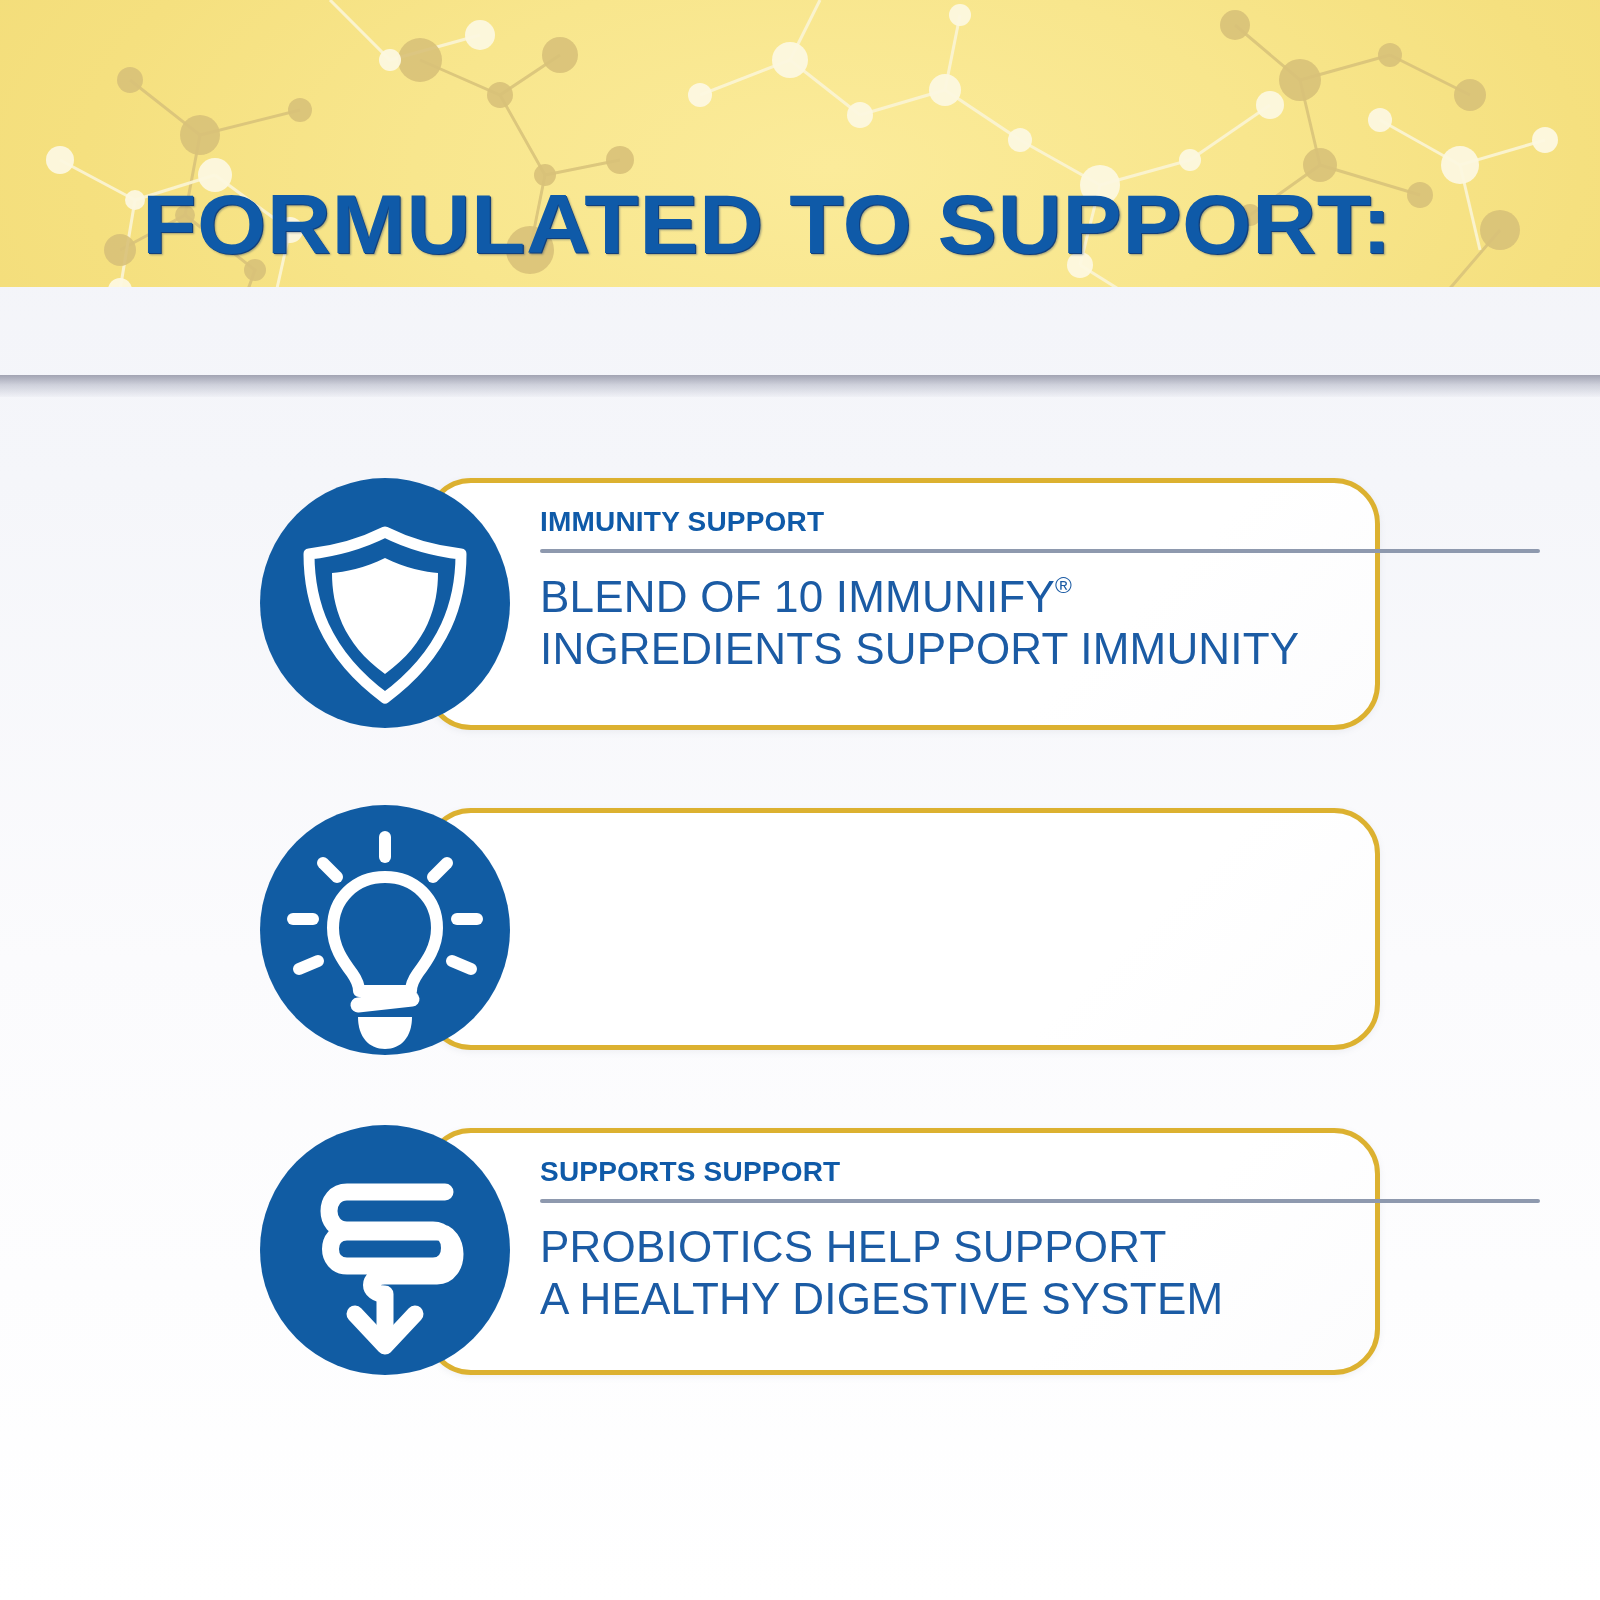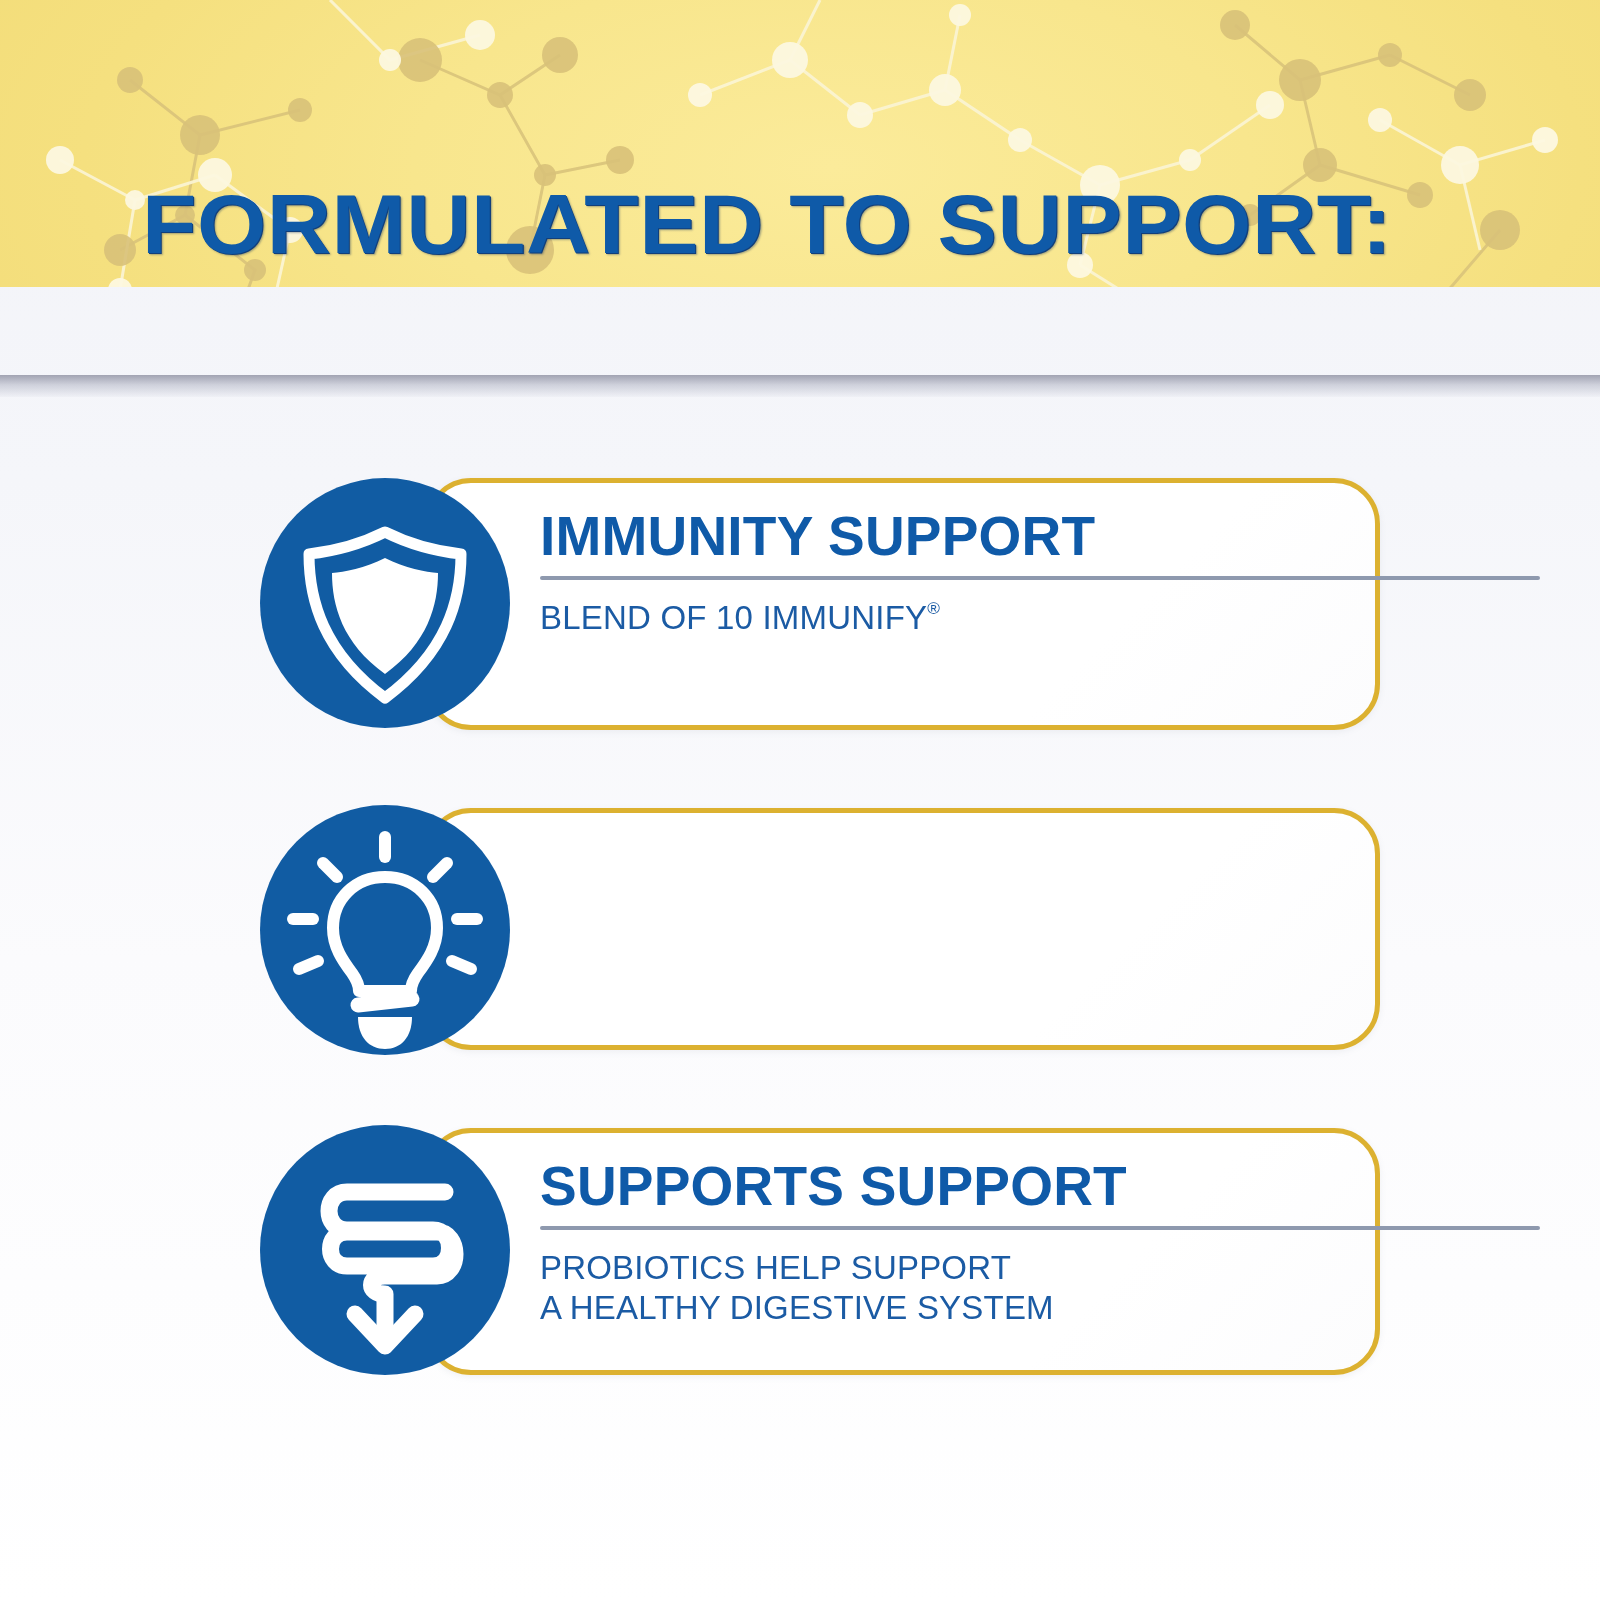"IMMUNITY SUPPORT" .card-heading { font-size: 55px -> 28px }
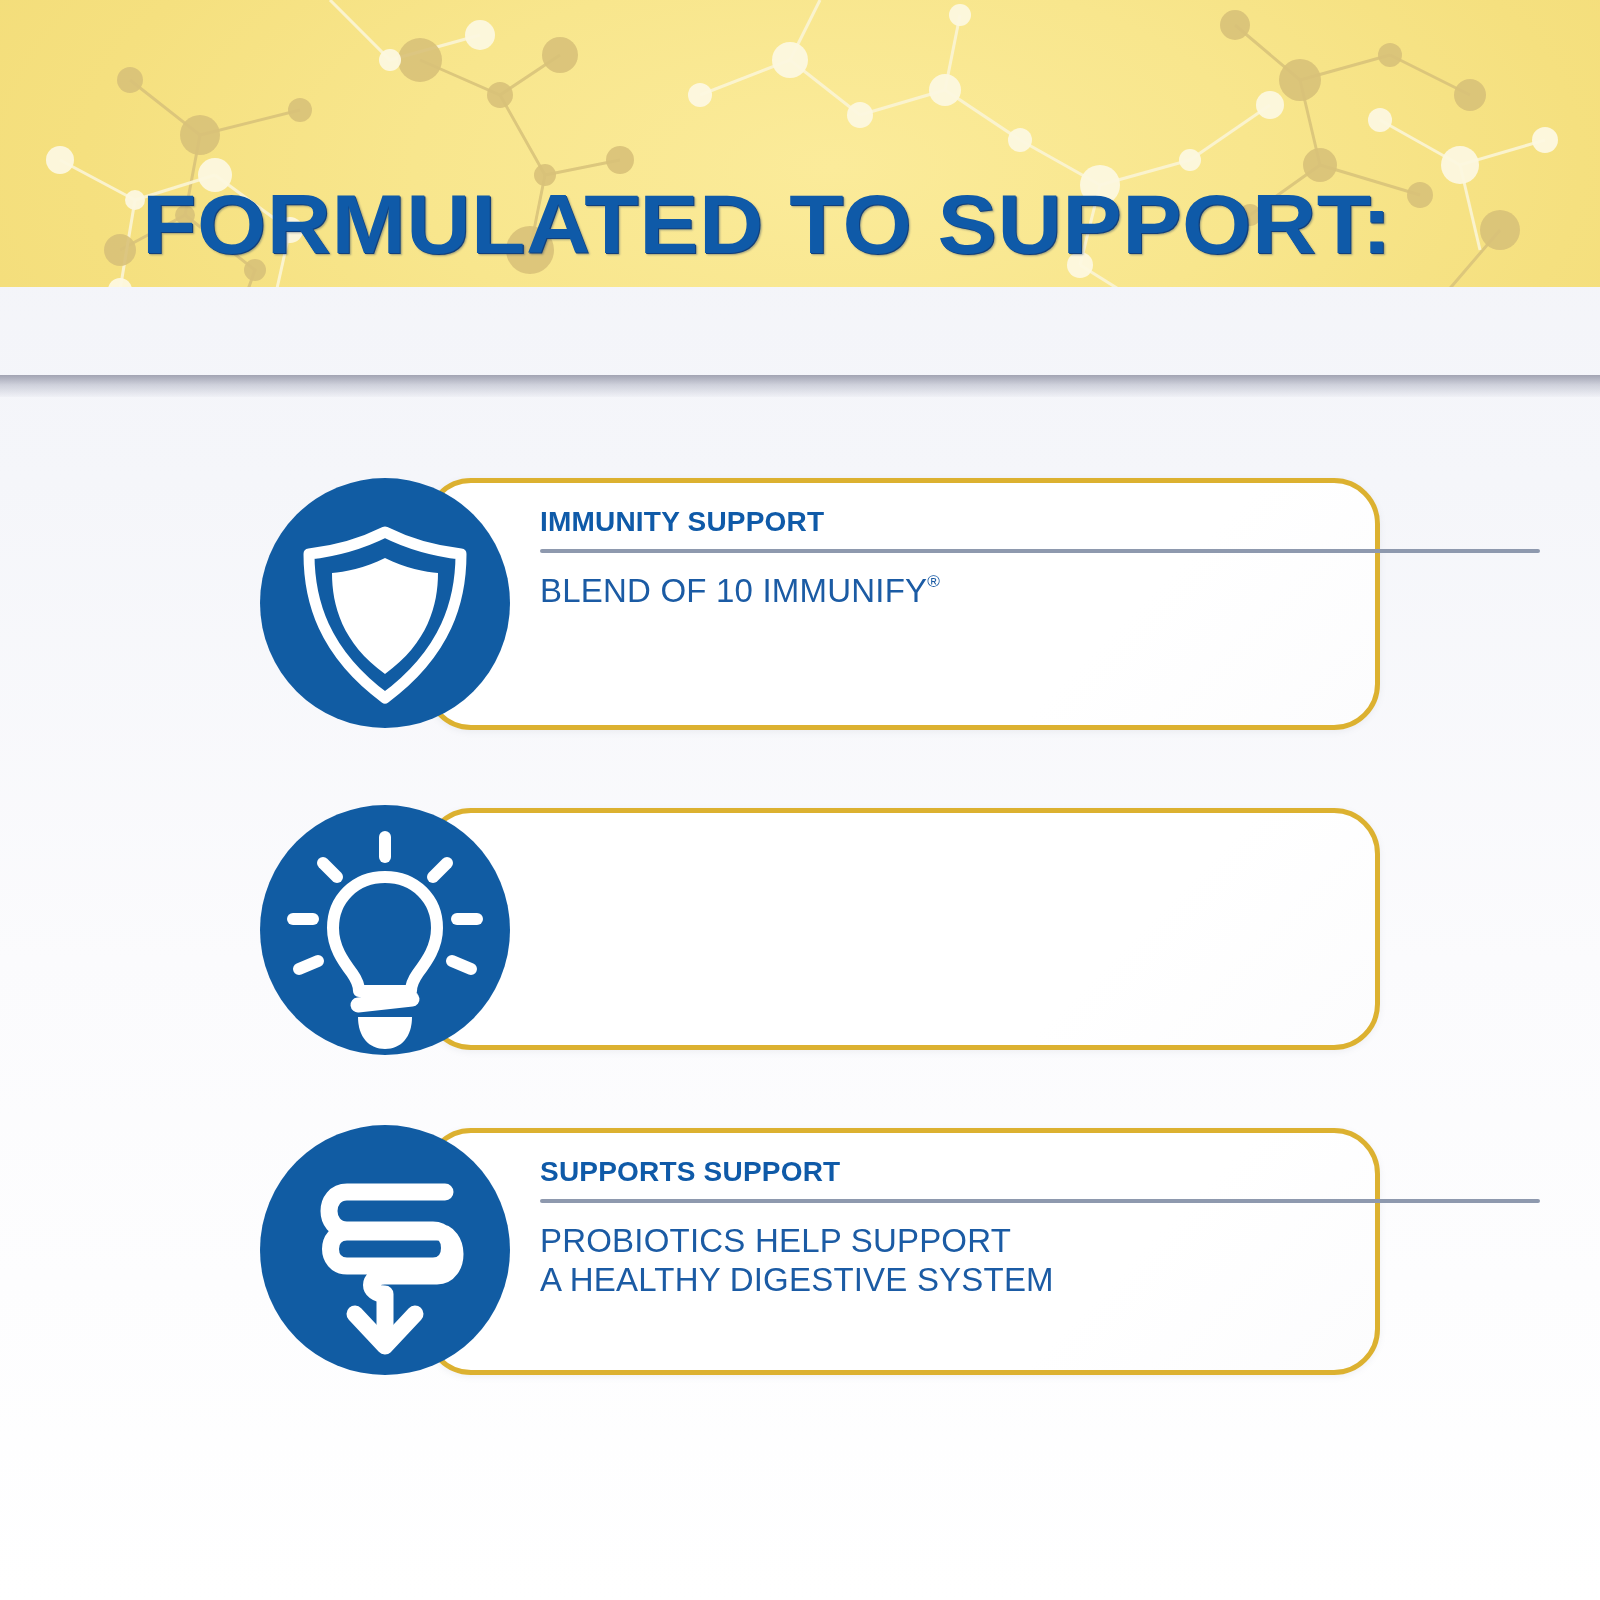"BLEND OF 10 IMMUNIFY®" .card-body { font-size: 33px -> 44px }
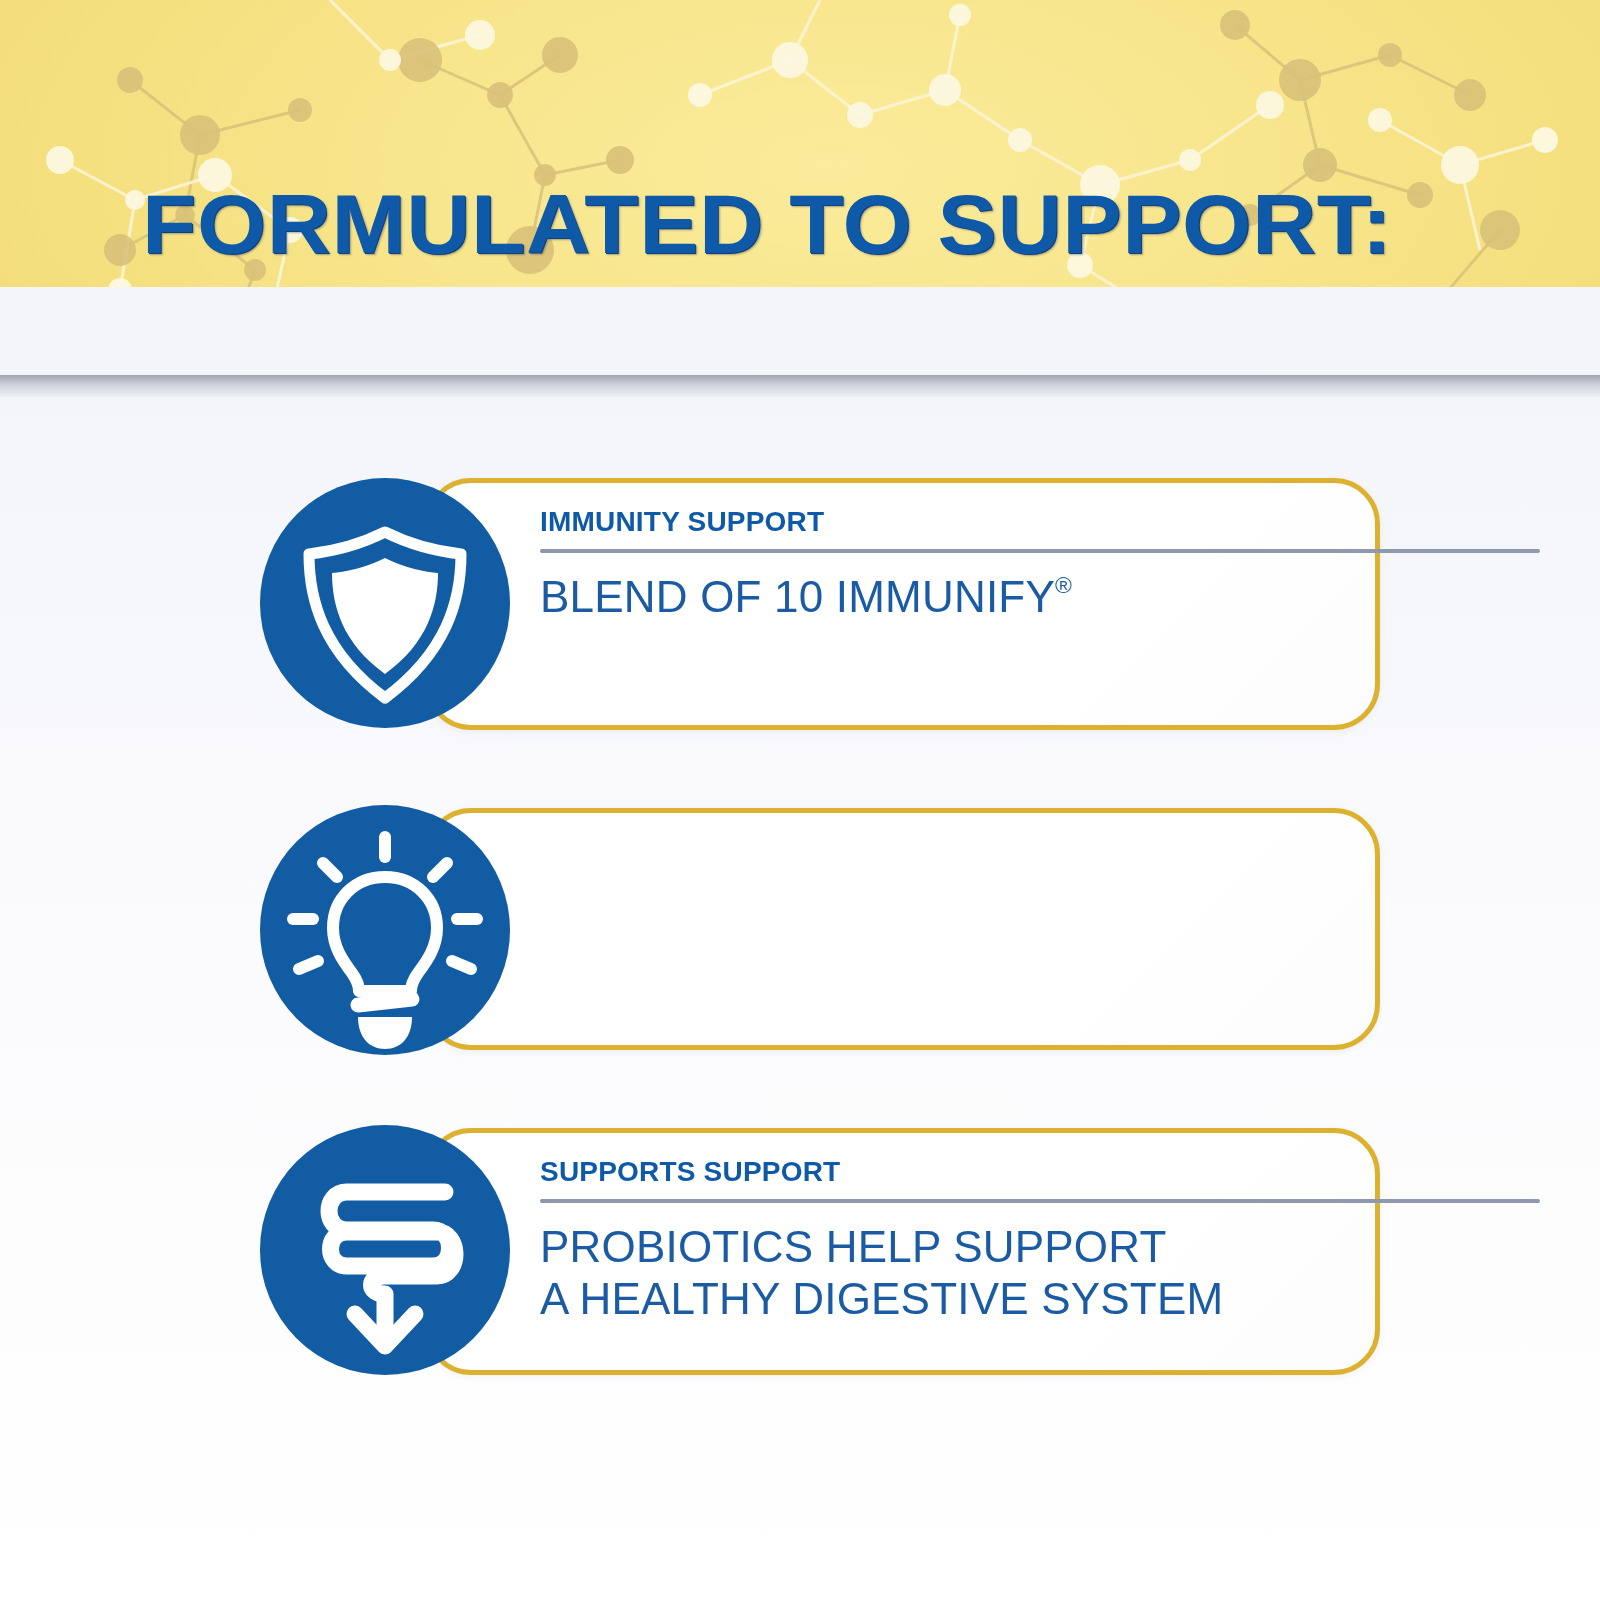"INGREDIENTS SUPPORT IMMUNITY" span { html: none -> <span>INGREDIENTS SUPPORT IMMUNITY</span> }
